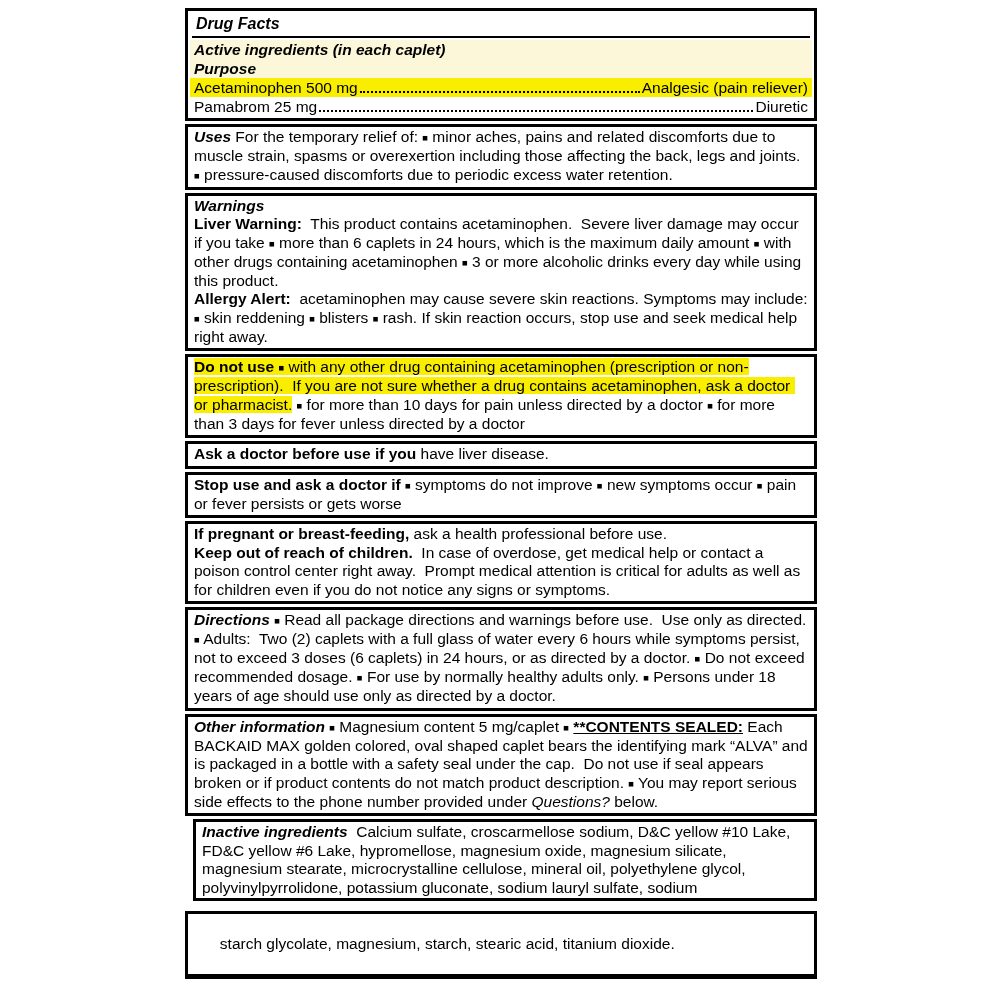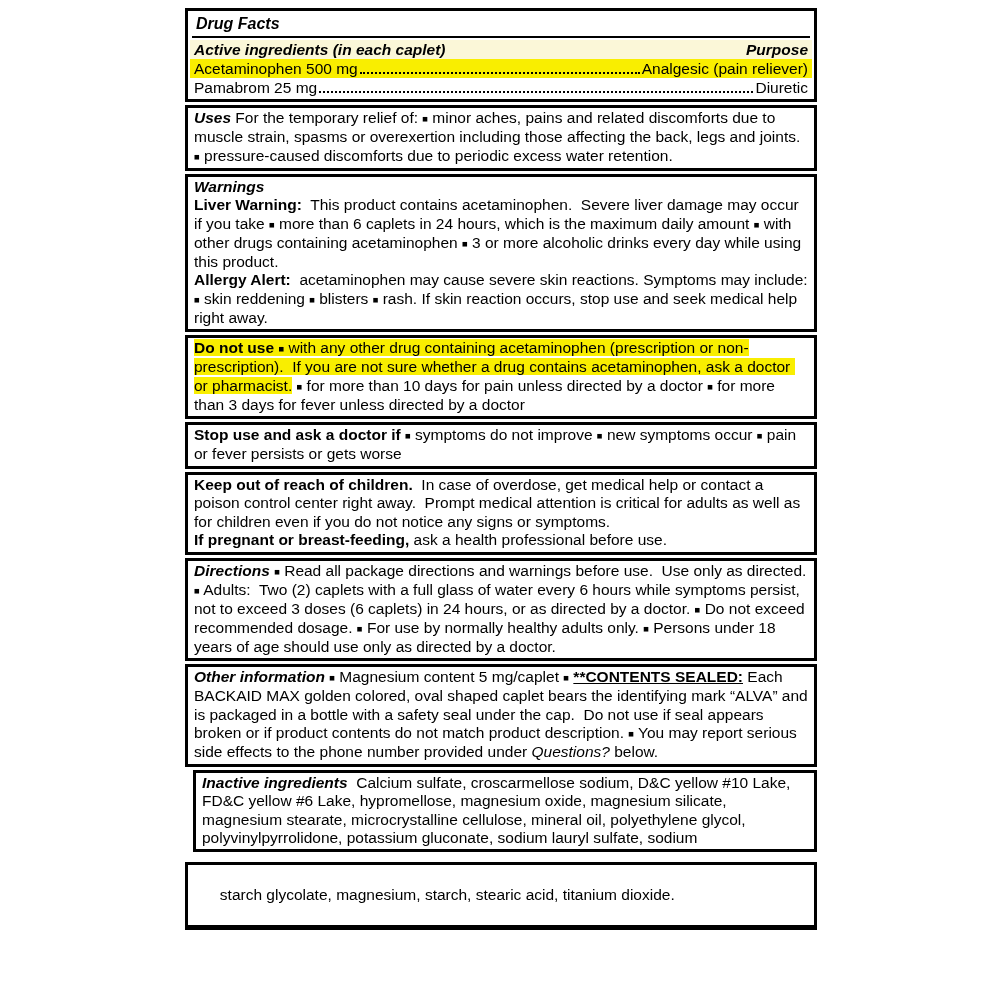"Active ingredients (in each caplet)" .ai-head { flex-direction: none -> column; justify-content: space-between -> center }
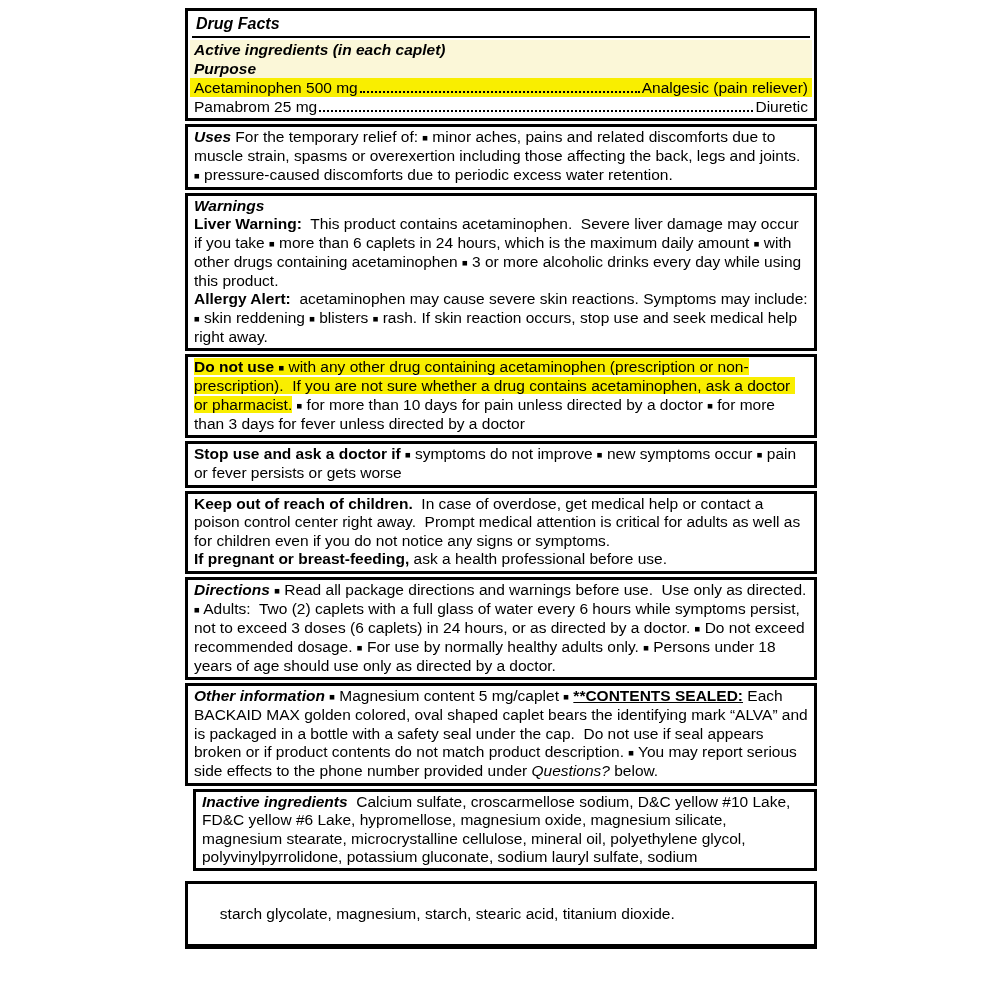"Ask a doctor before use" section.box { html: none -> <section> <div><span>Ask a doctor before use if you</span><span> have liver disease.</span></div> </section> }
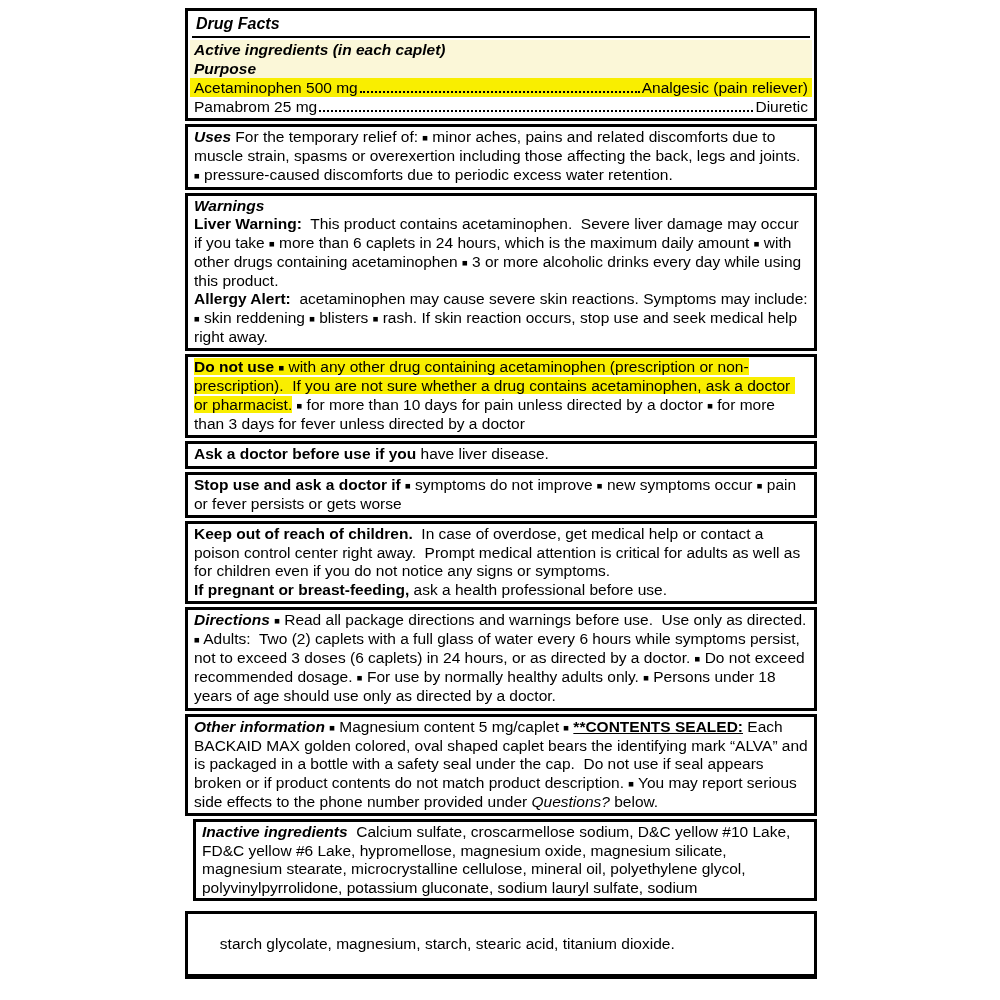"Keep out of reach of" div.p { order: before "If pregnant or breast-feeding, ask" -> after "If pregnant or breast-feeding, ask" }
